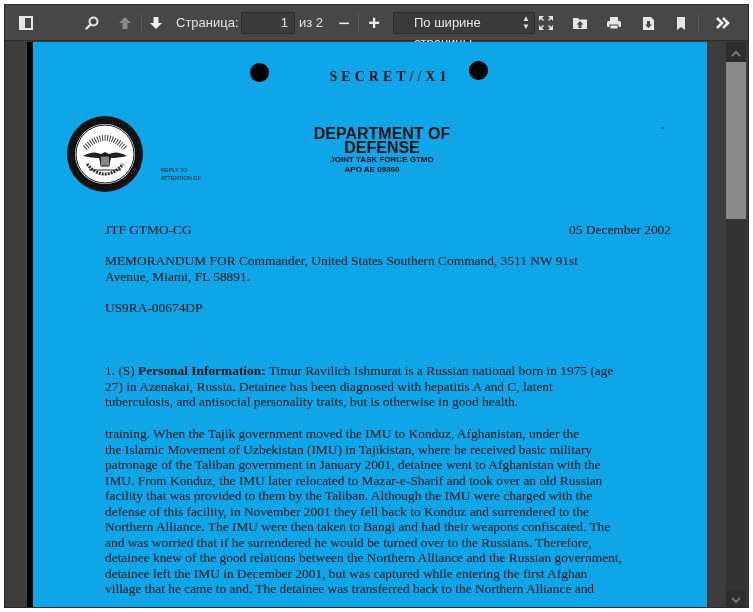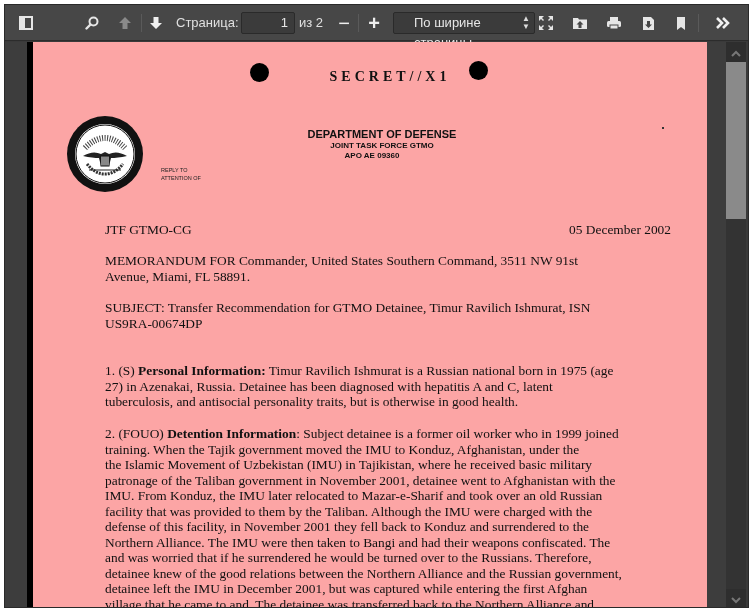"SECRET//X1" .page { background: #fca5a5 -> #0ea5e9 }
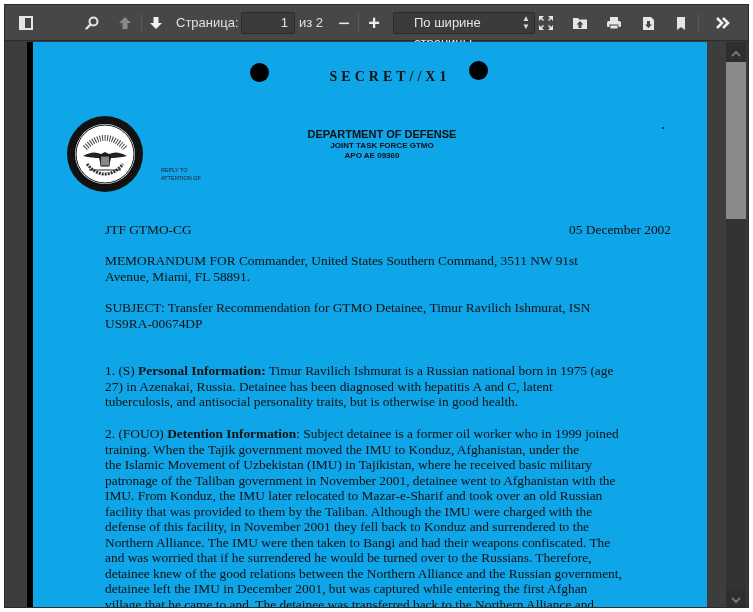"DEPARTMENT OF DEFENSE" .dod-head .t1 { font-size: 11px -> 16px }
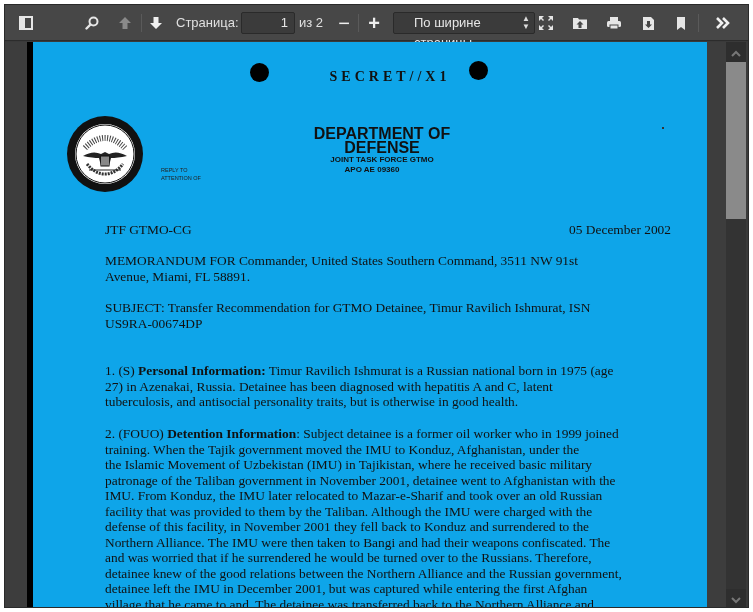"SUBJECT: Transfer Recommendation for" div { html: <div>SUBJECT: Transfer Recommendation for GTMO Detainee, Timur Ravilich Ishmurat, ISN</div> -> none }
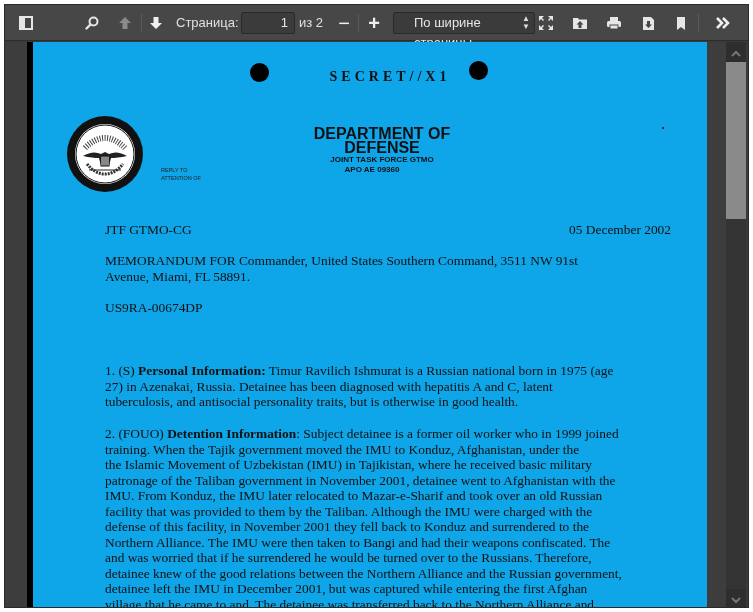"2. (FOUO) Detention Information: Subject" div { html: <div> <span>2. (FOUO) </span><b>Detention Information</b><span>: Subject detainee is a former oil worker who in 1999 joined</span> </div> -> none }
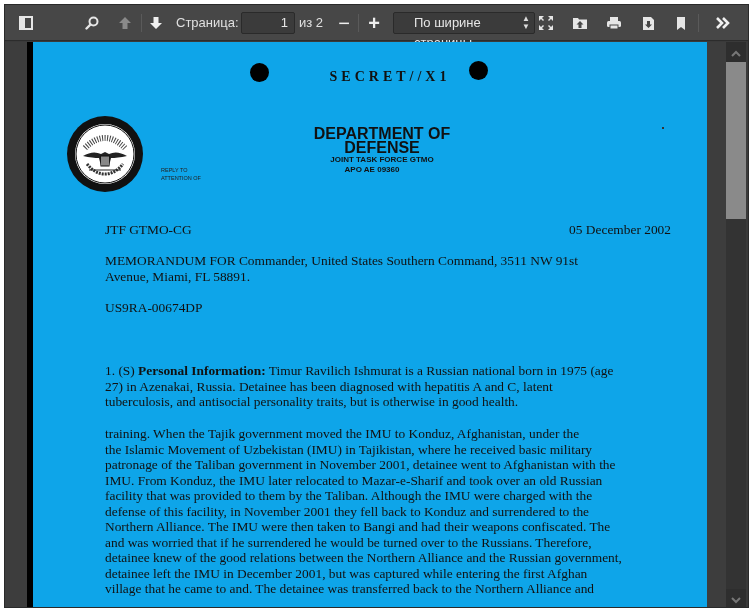"patronage of the Taliban government" div { text: November -> January }
